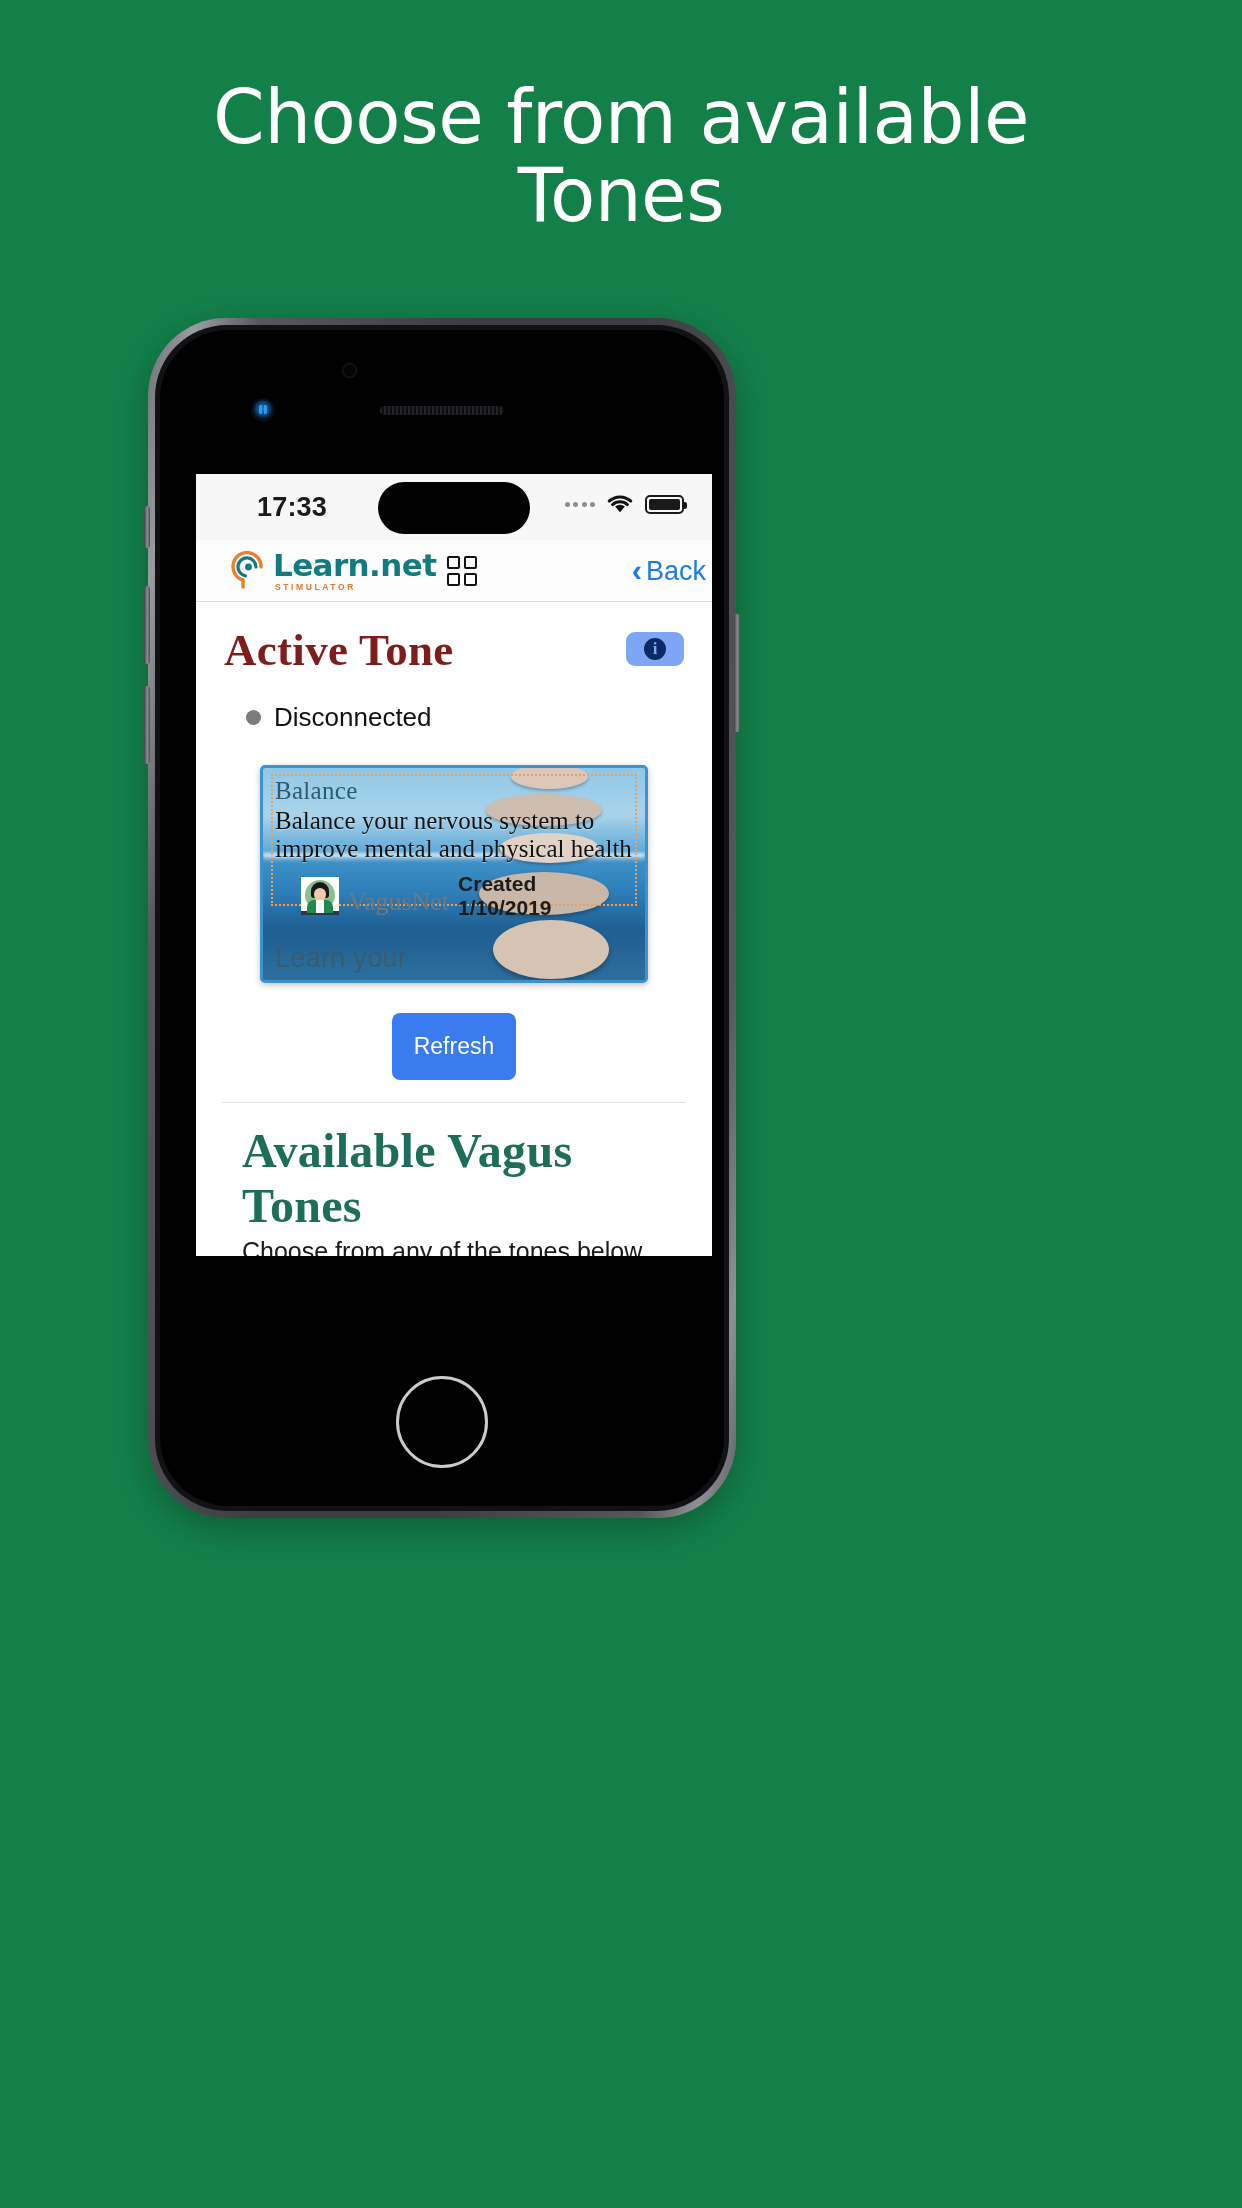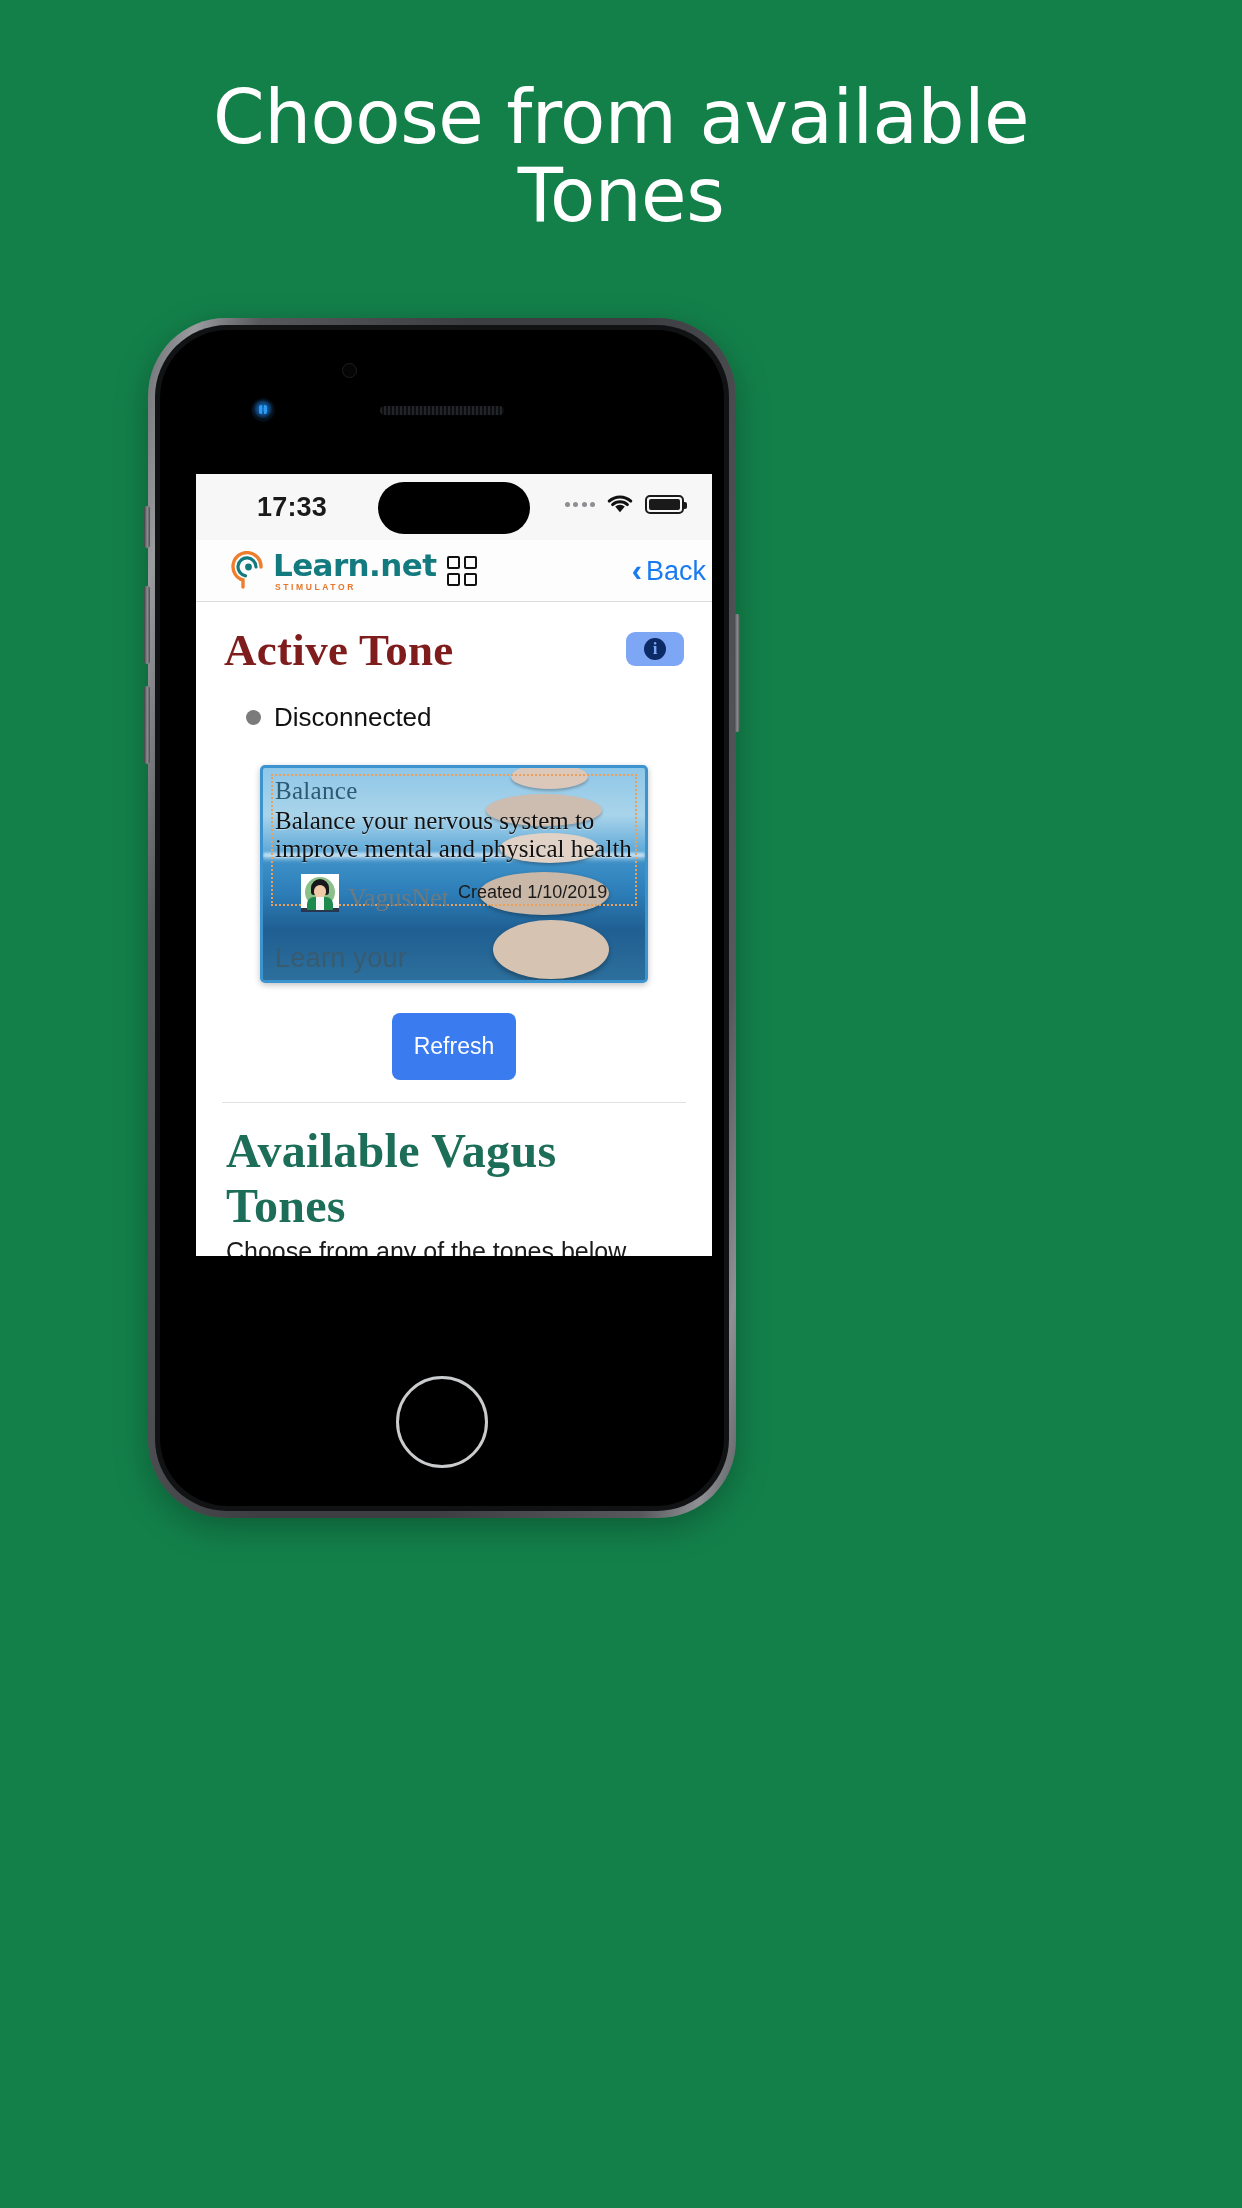"Created 1/10/2019" .tc-created { font-size: 18px -> 21px; font-weight: 400 -> 700 }
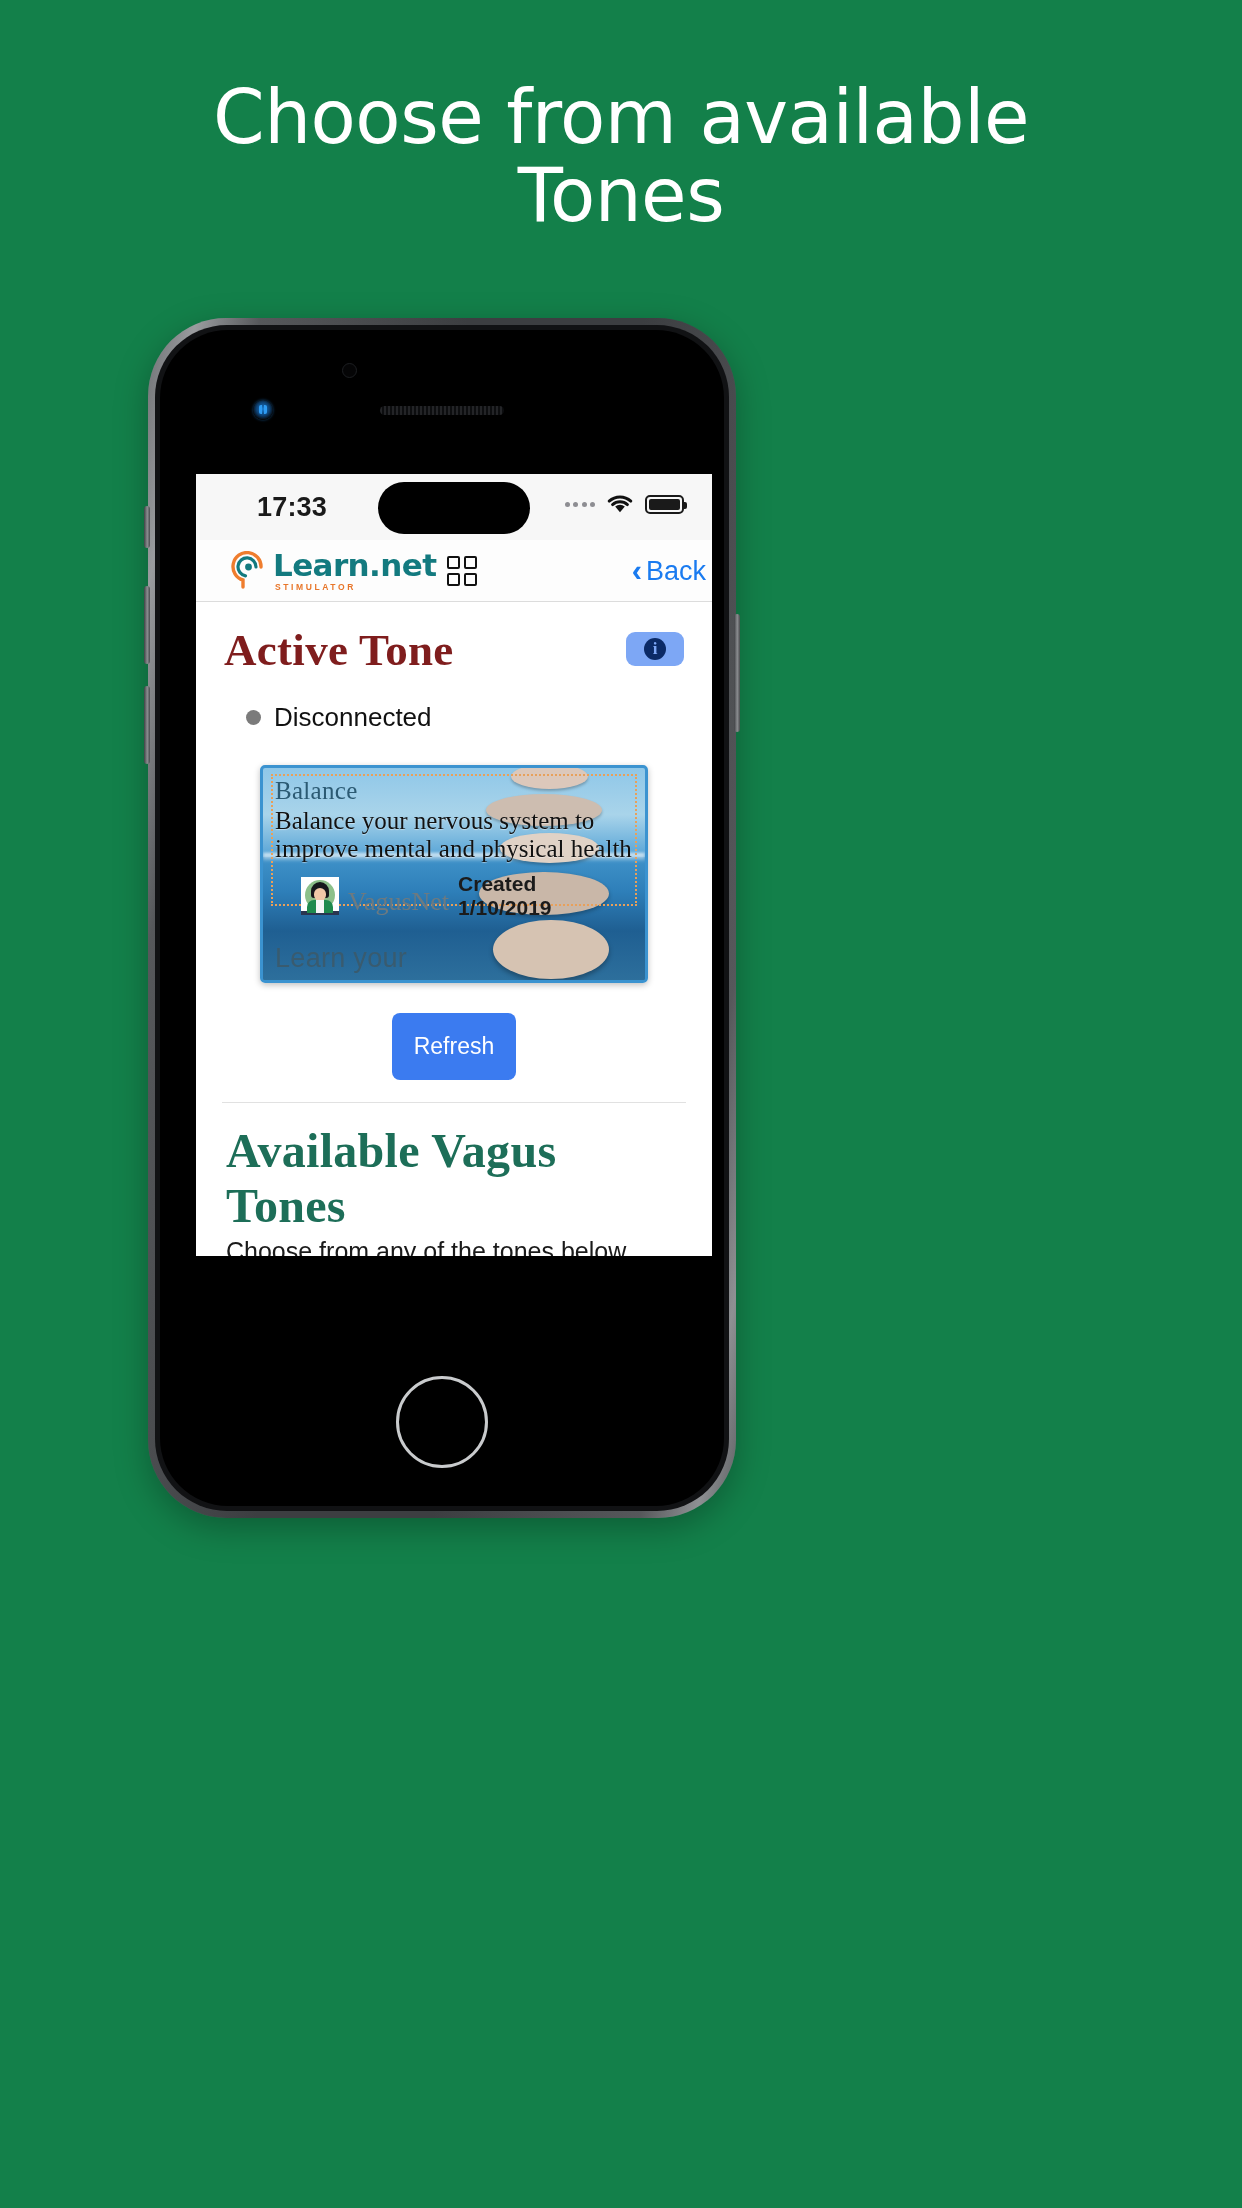"Available Vagus Tones" .avail-pad { padding-left: 30px -> 46px }
